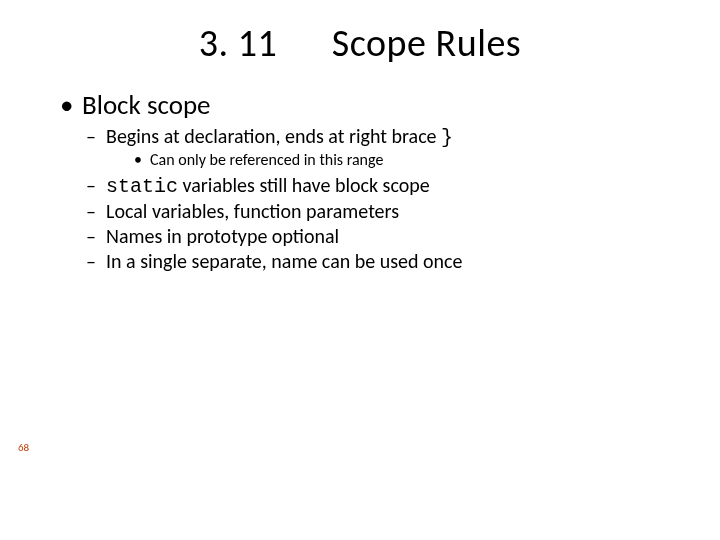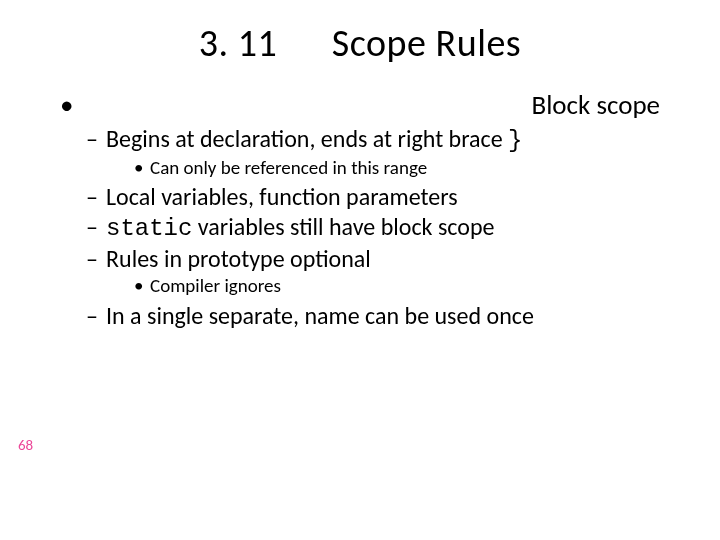"Block scope" .lvl1 { text-align: right -> none }
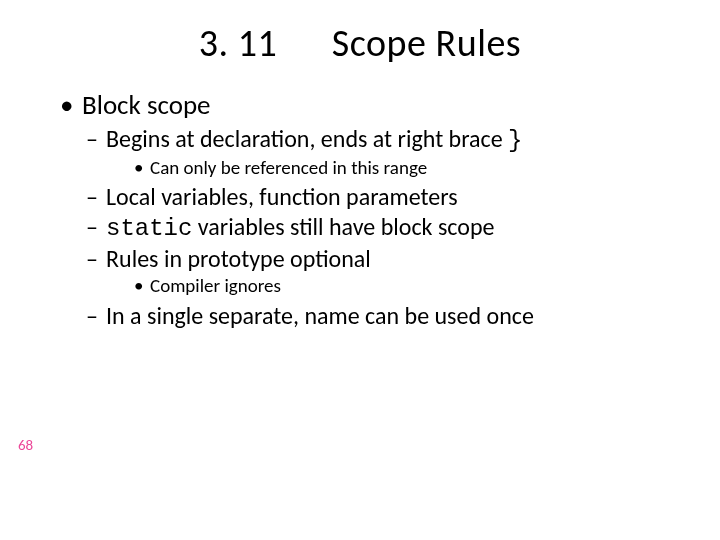"Begins at declaration, ends at" .lvl2 { font-size: 24px -> 20px }
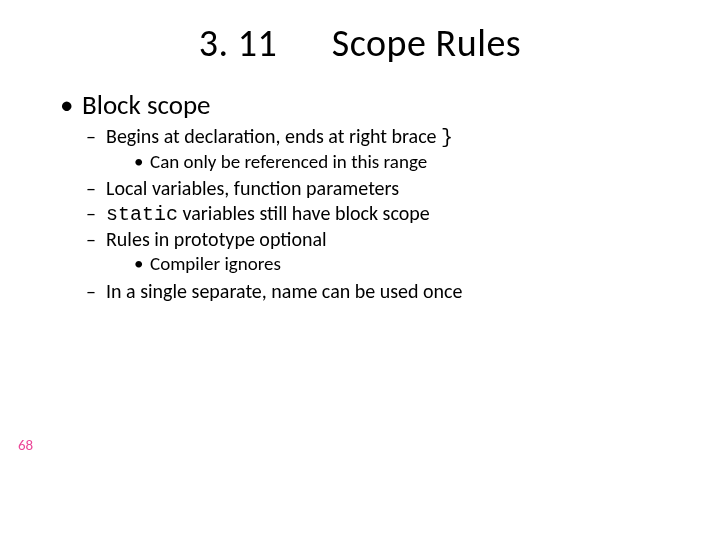"Can only be referenced in" .lvl3 { font-size: 19px -> 16px }
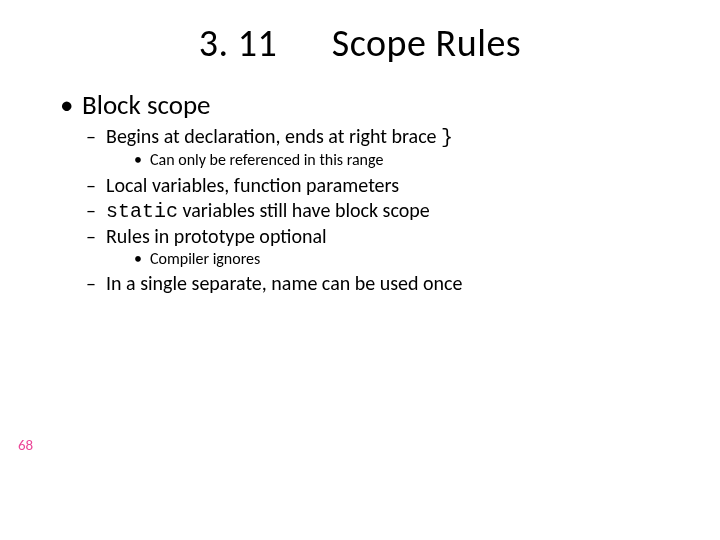"Local variables, function parameters" li.lvl2 { order: before "static variables still have block" -> after "static variables still have block" }
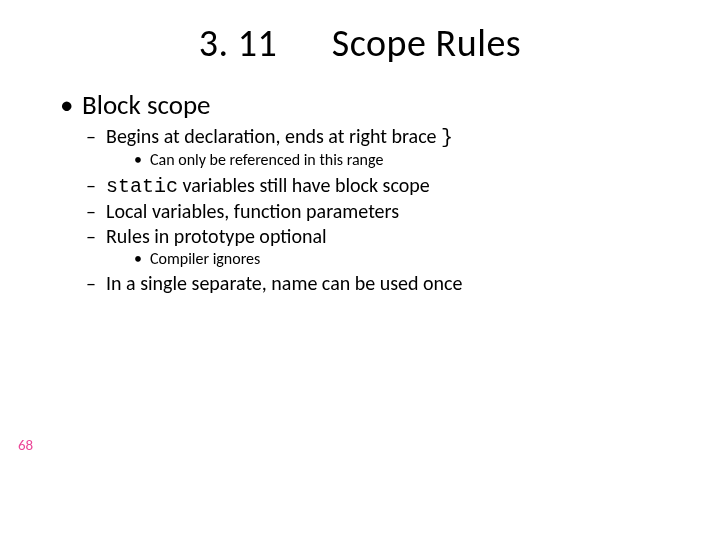"Rules in prototype optional" li.lvl2 { text: Rules -> Names }
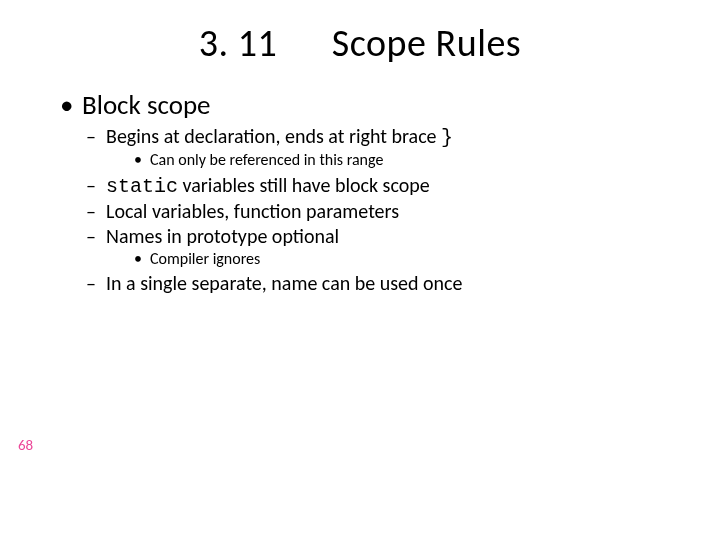"Compiler ignores" li.lvl3 { html: <li>Compiler ignores</li> -> none }
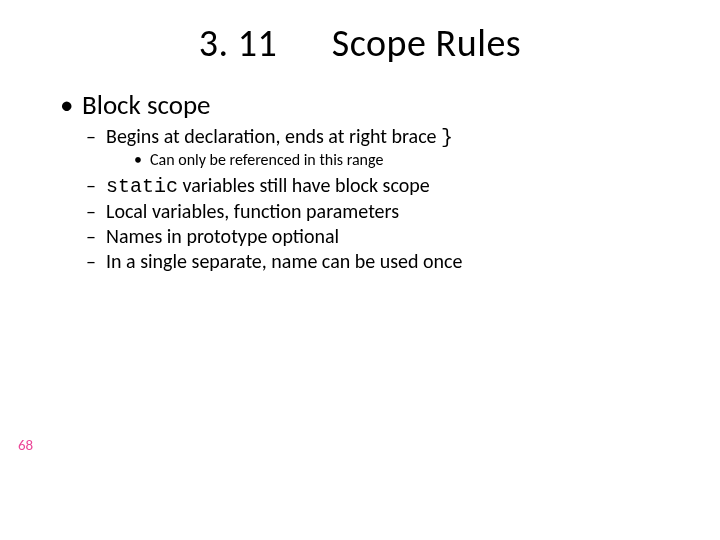"68" .pagenum { color: #ec4899 -> #c2410c; font-size: 15px -> 11px }
